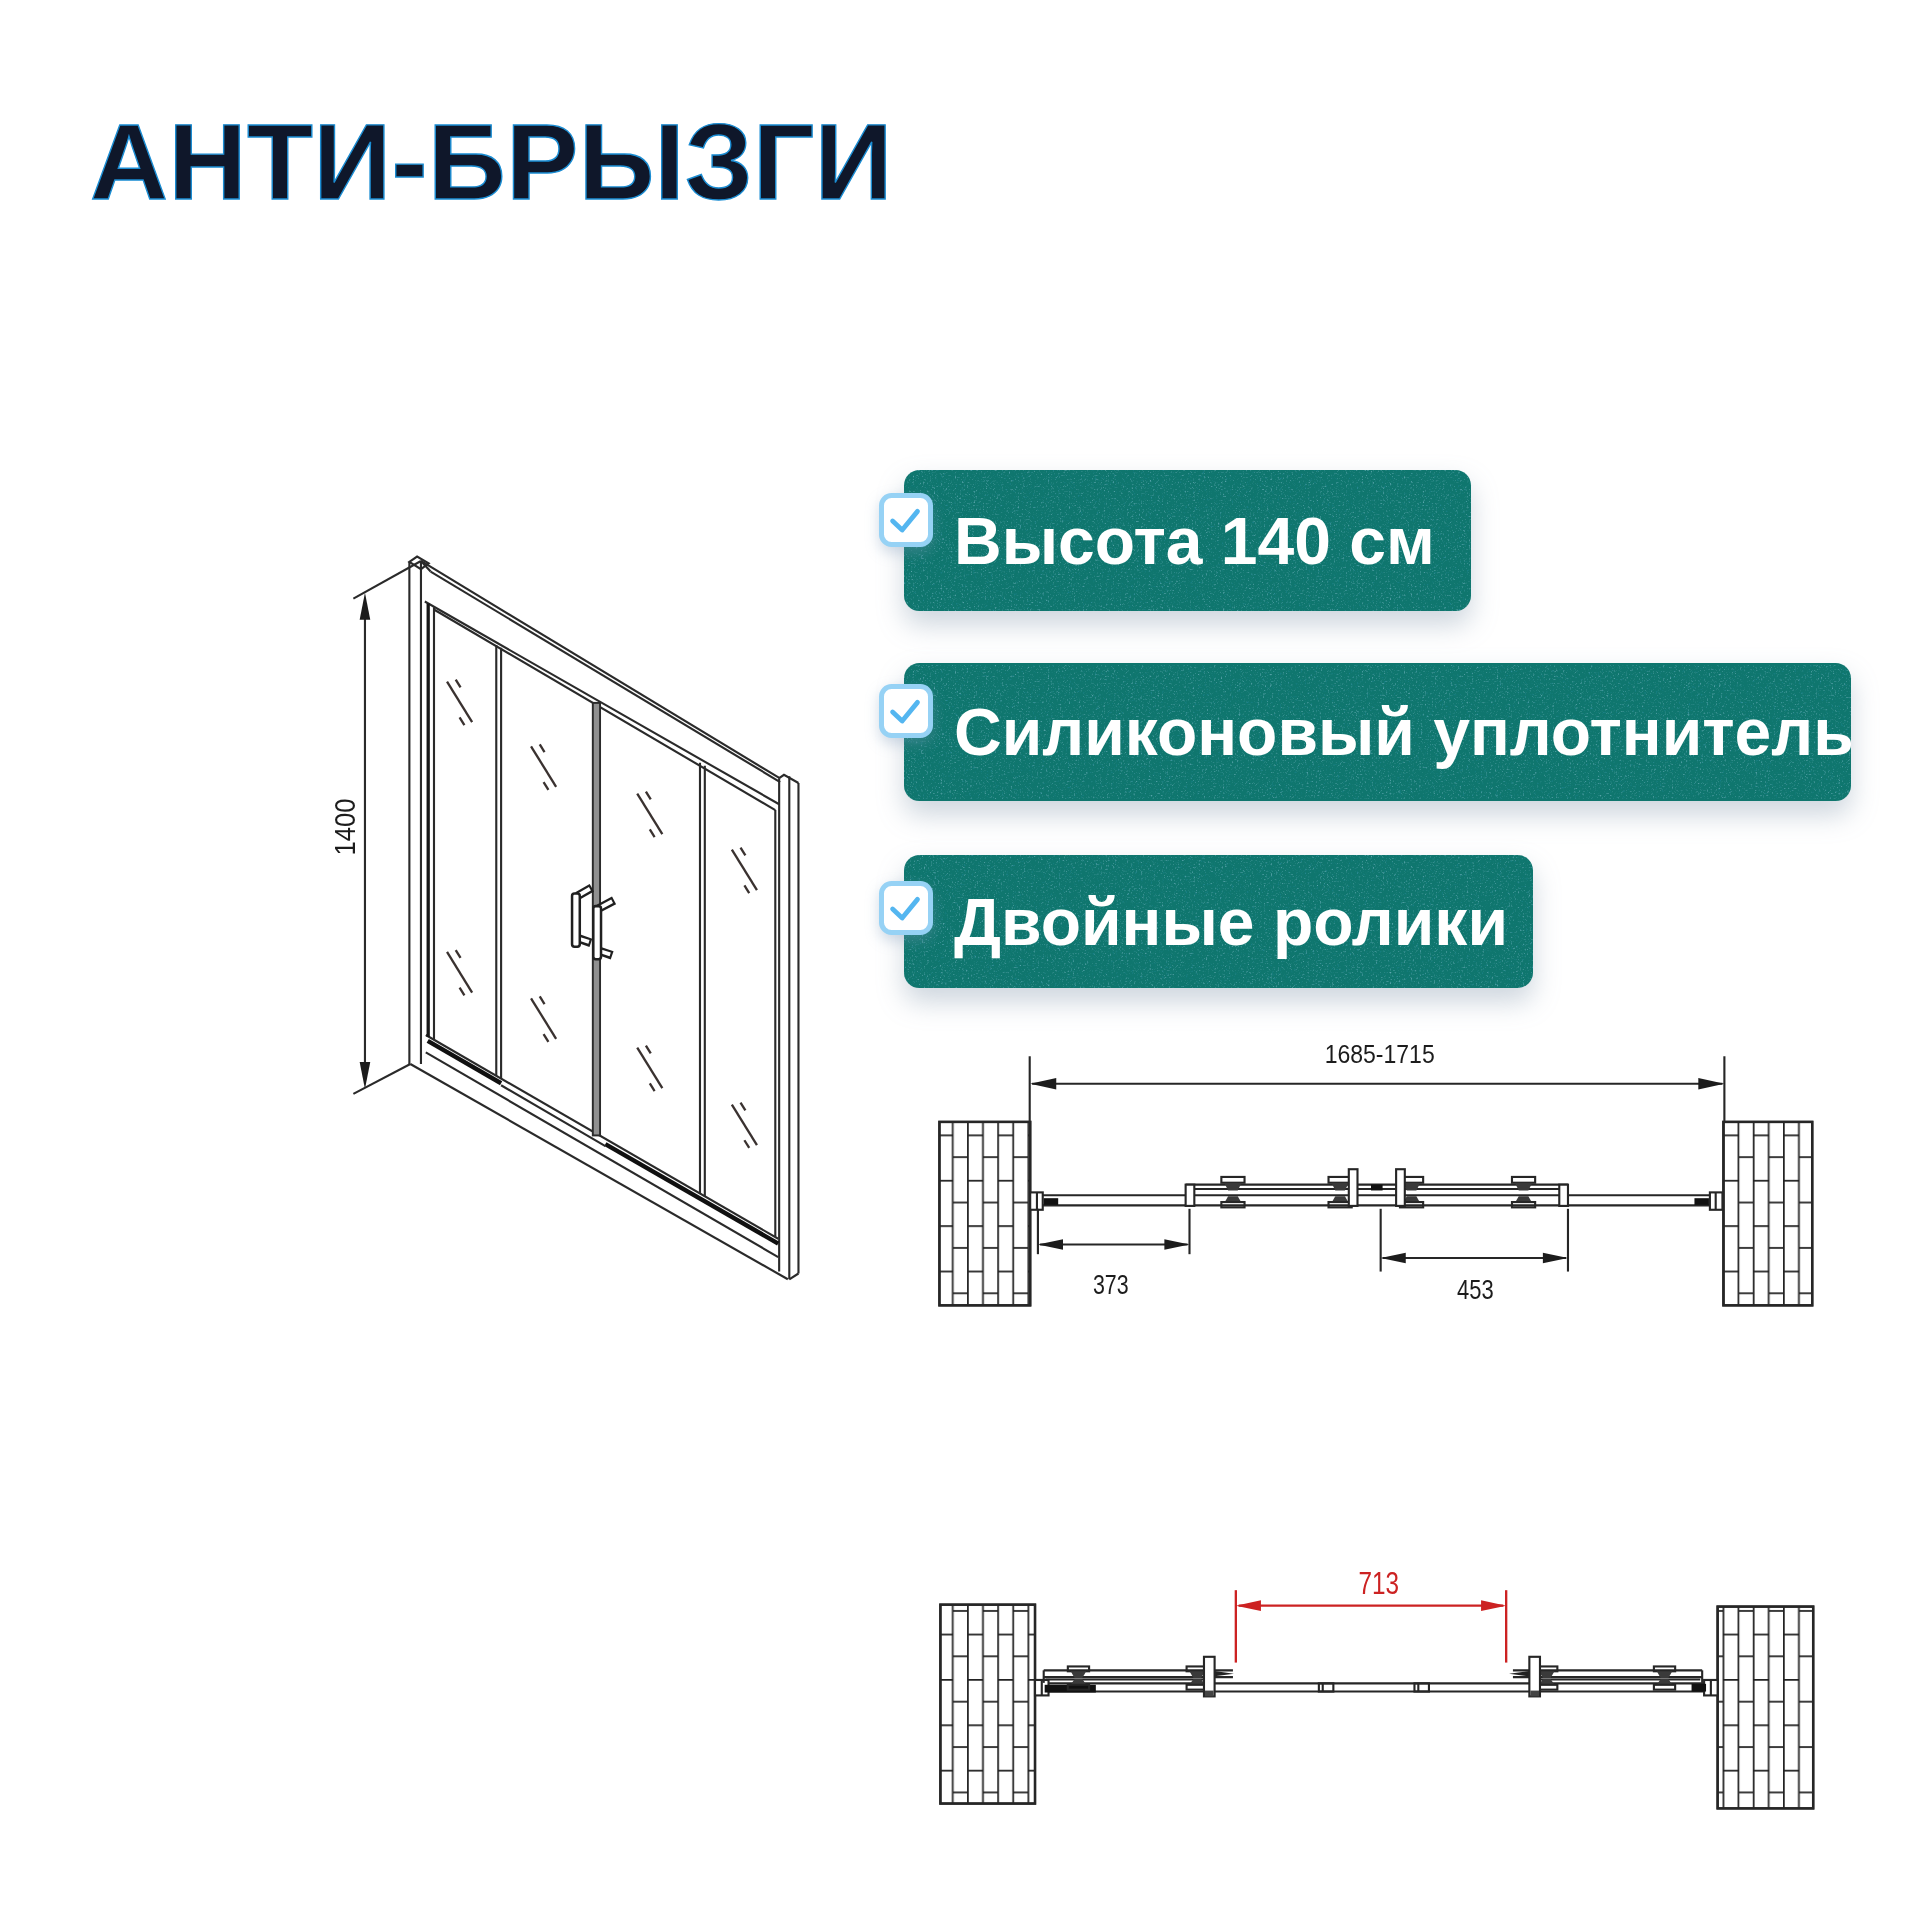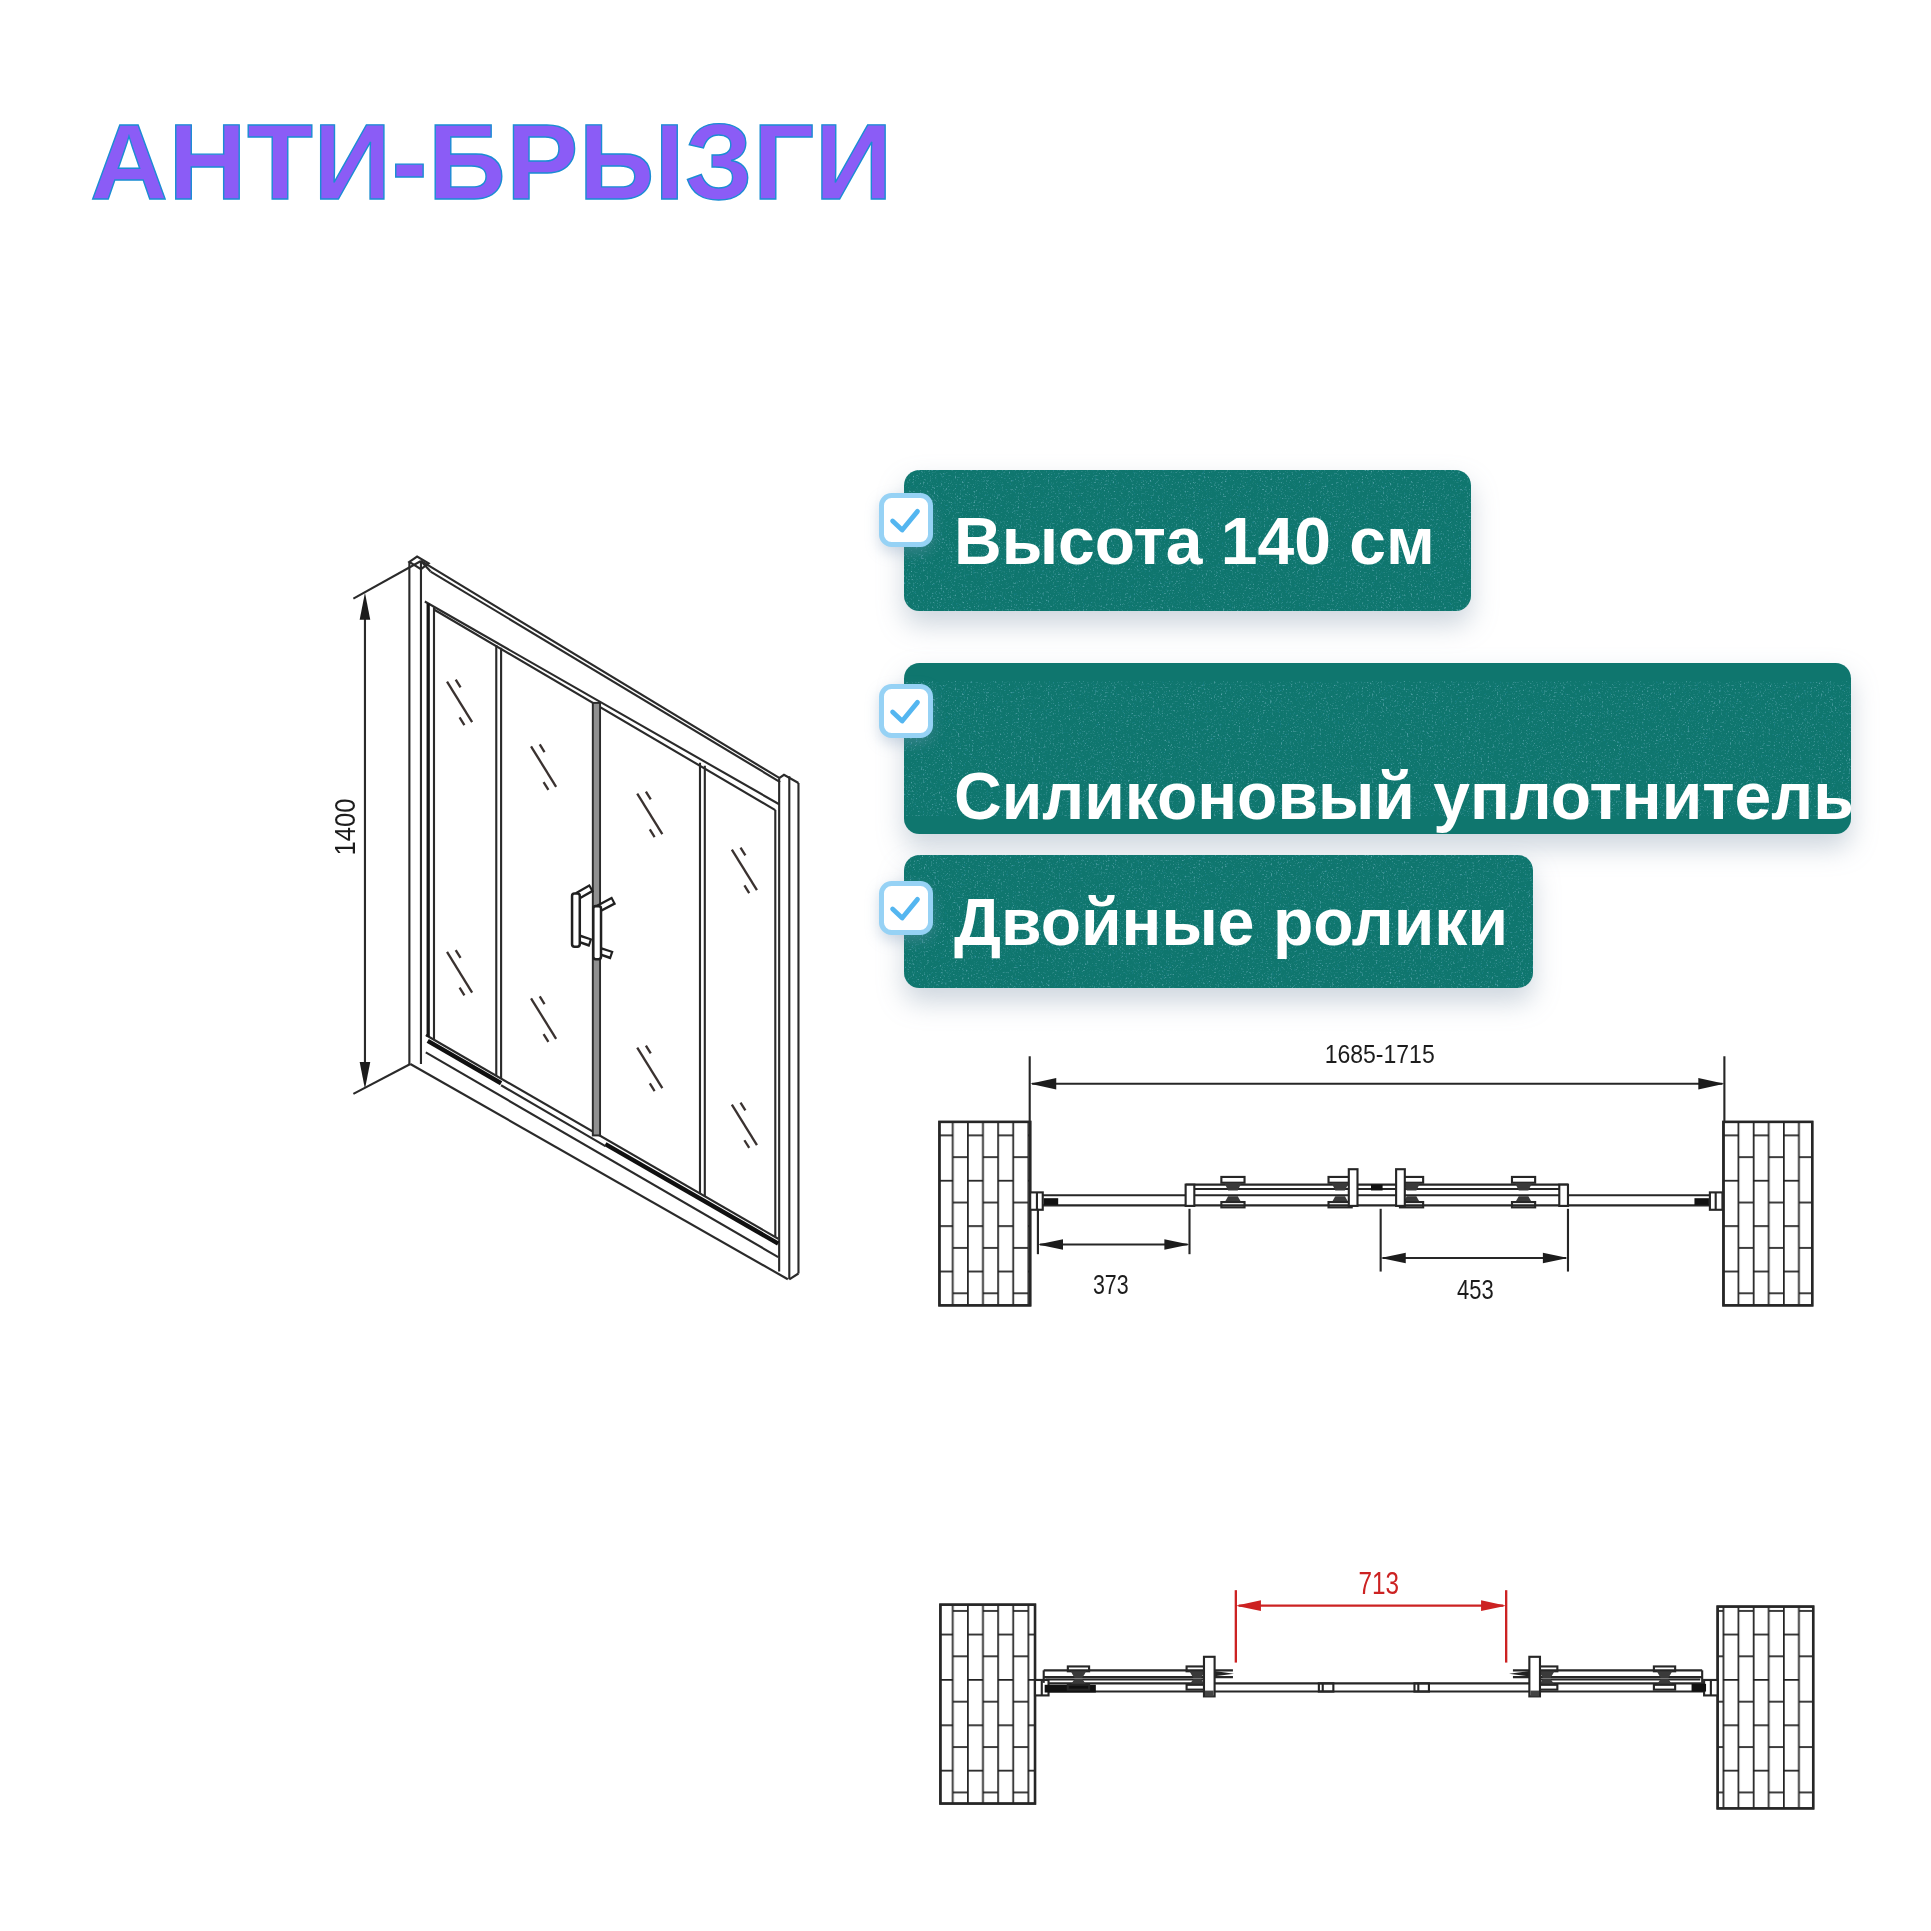"АНТИ-БРЫЗГИ" .title { color: #8b5cf6 -> #0f172a }
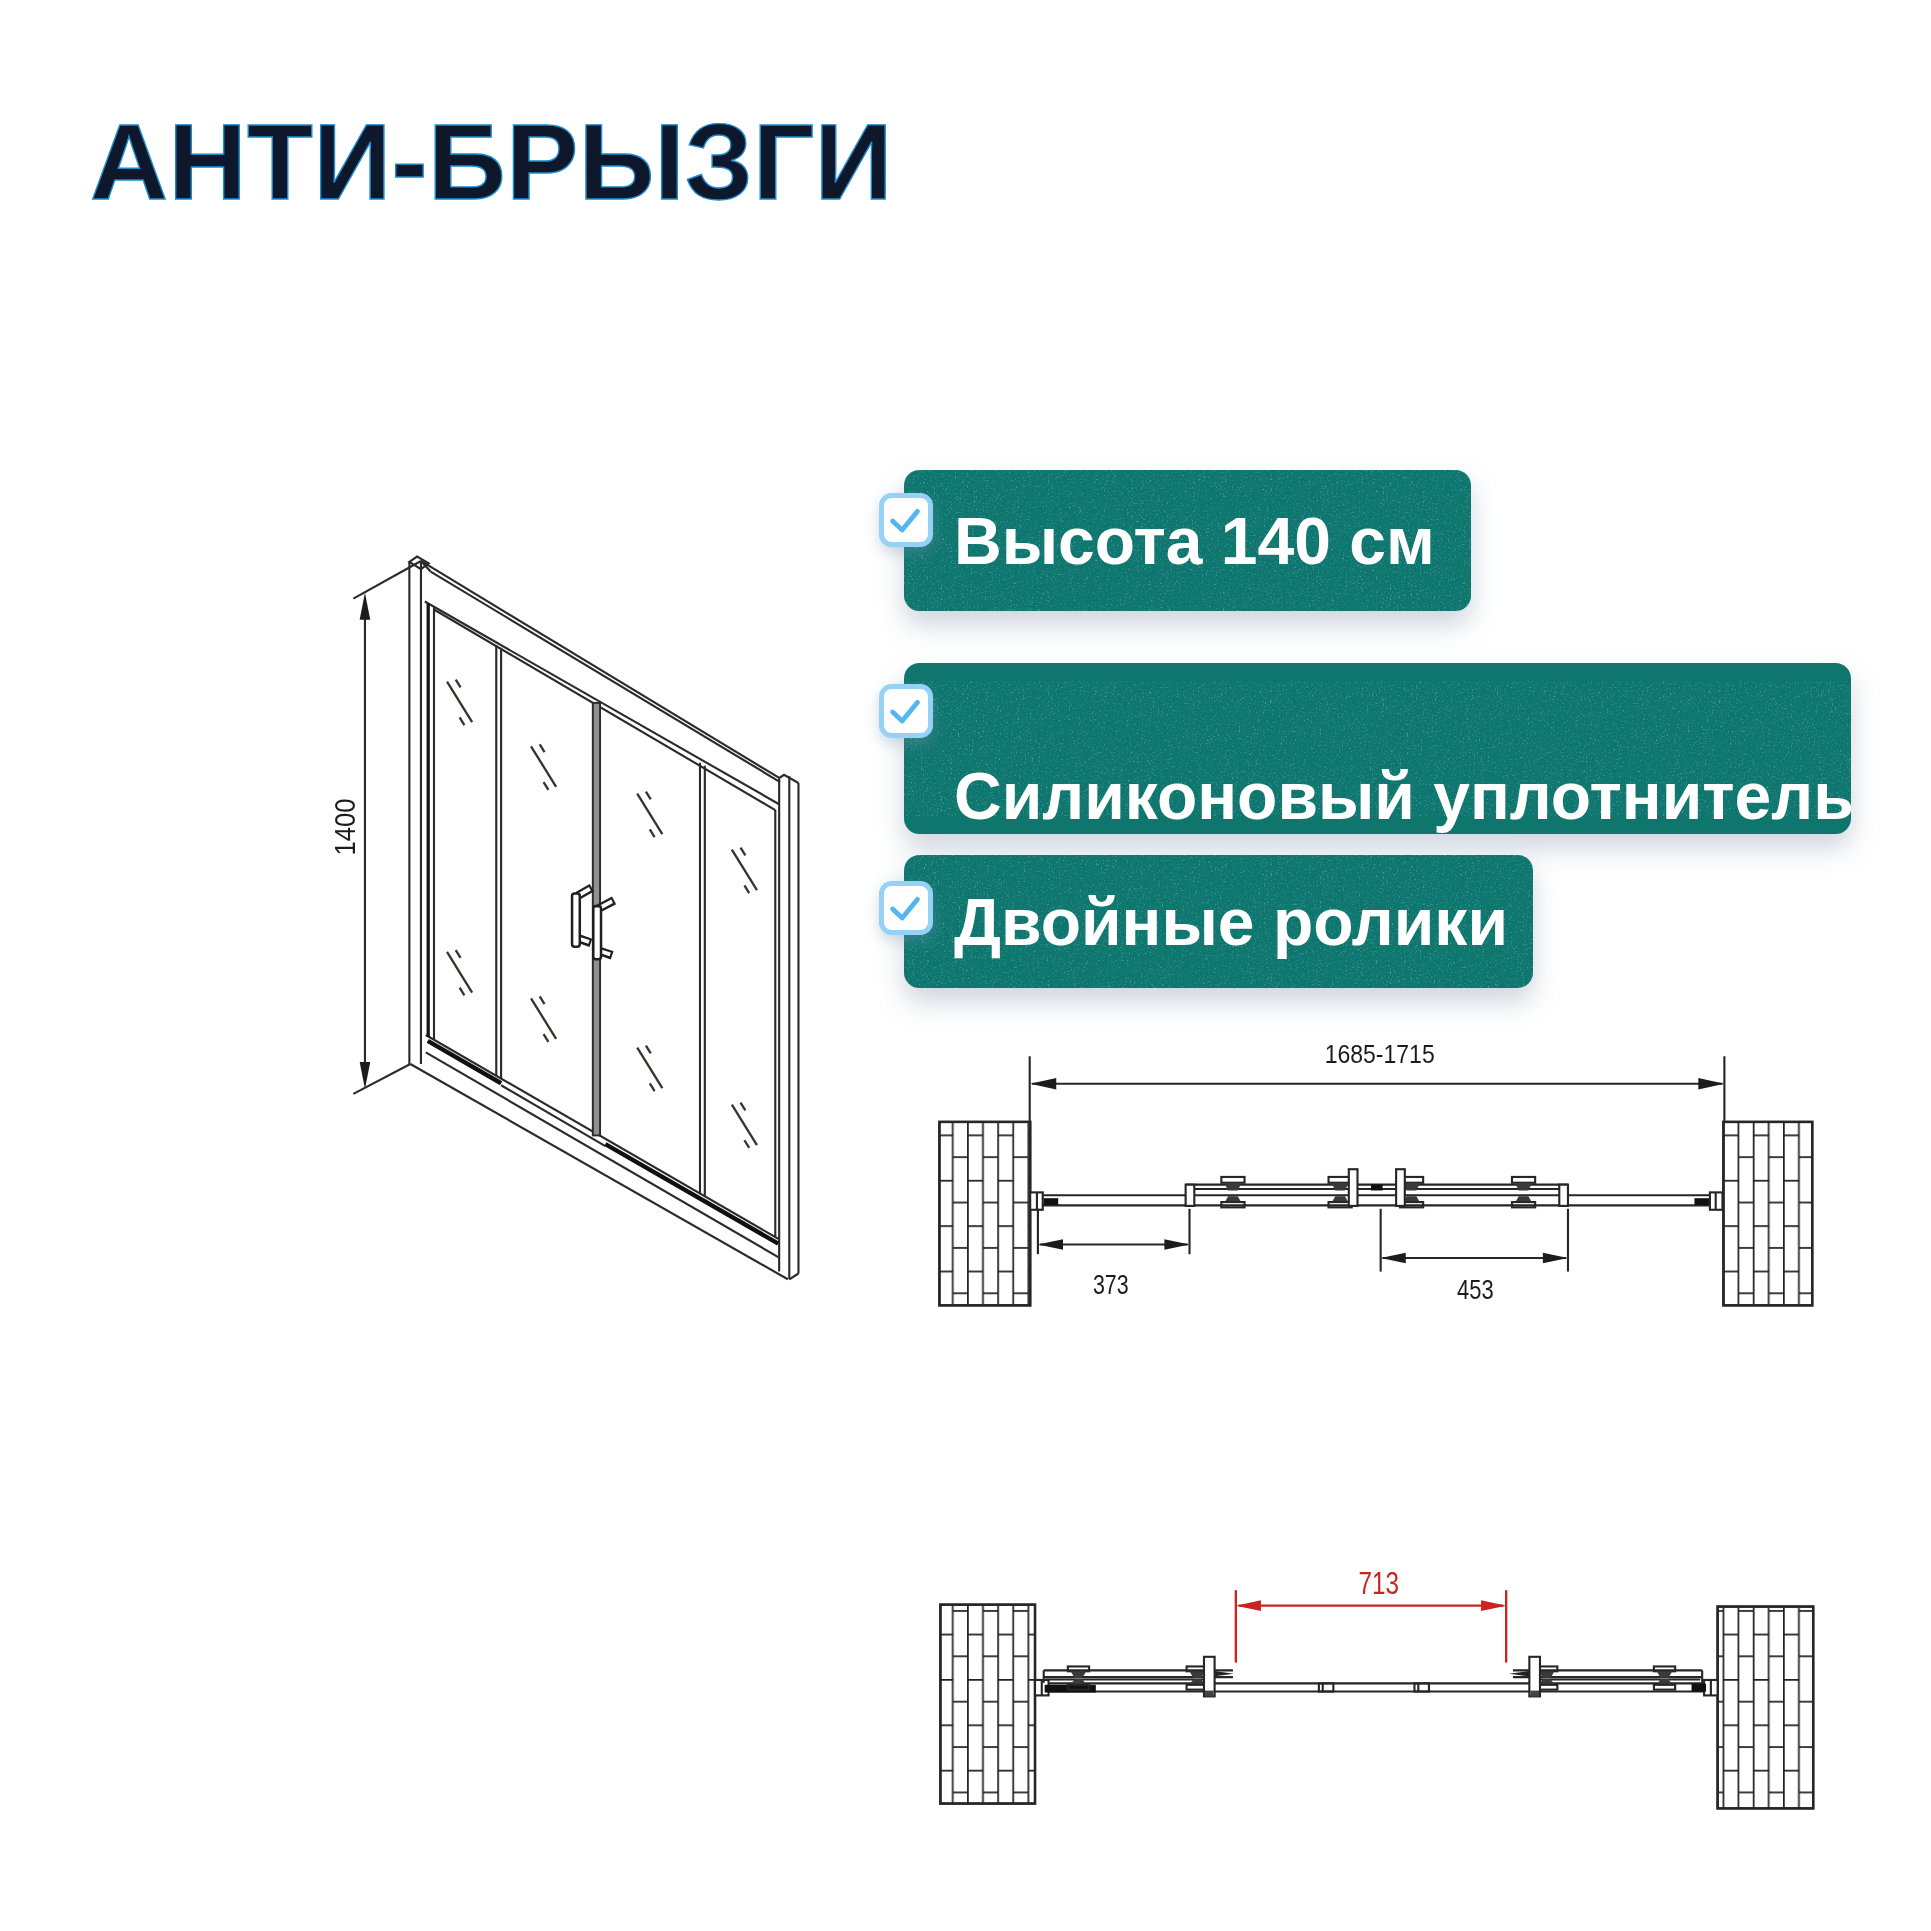"Силиконовый уплотнитель" div.pill { align-items: flex-end -> none; height: 171px -> 138px }
